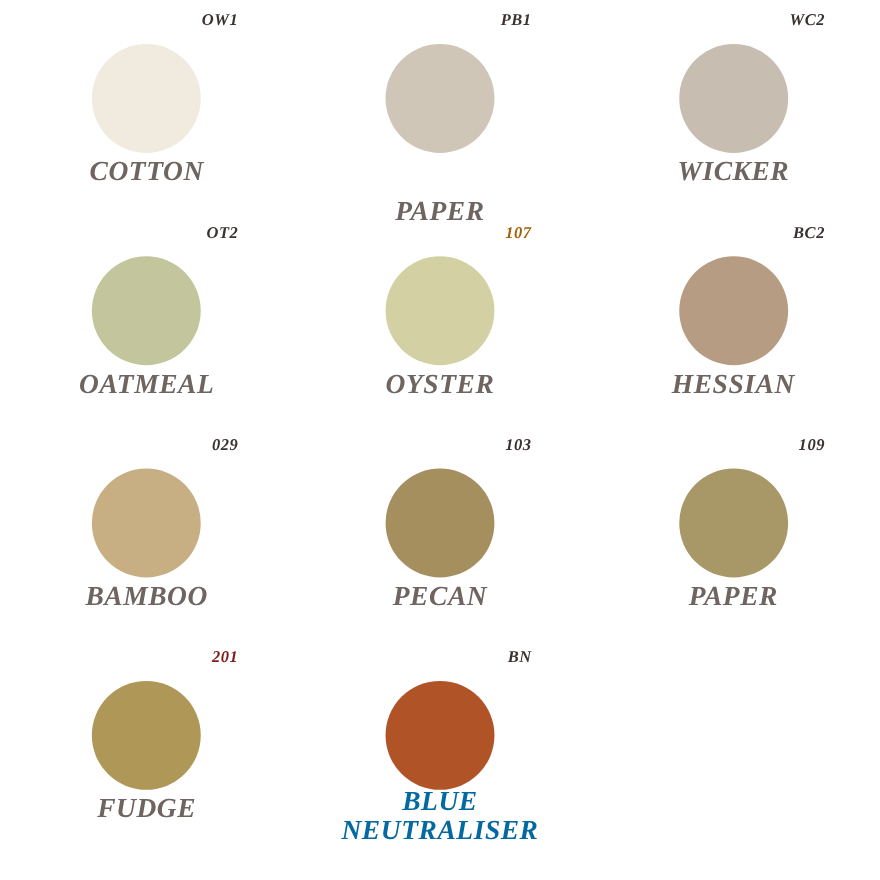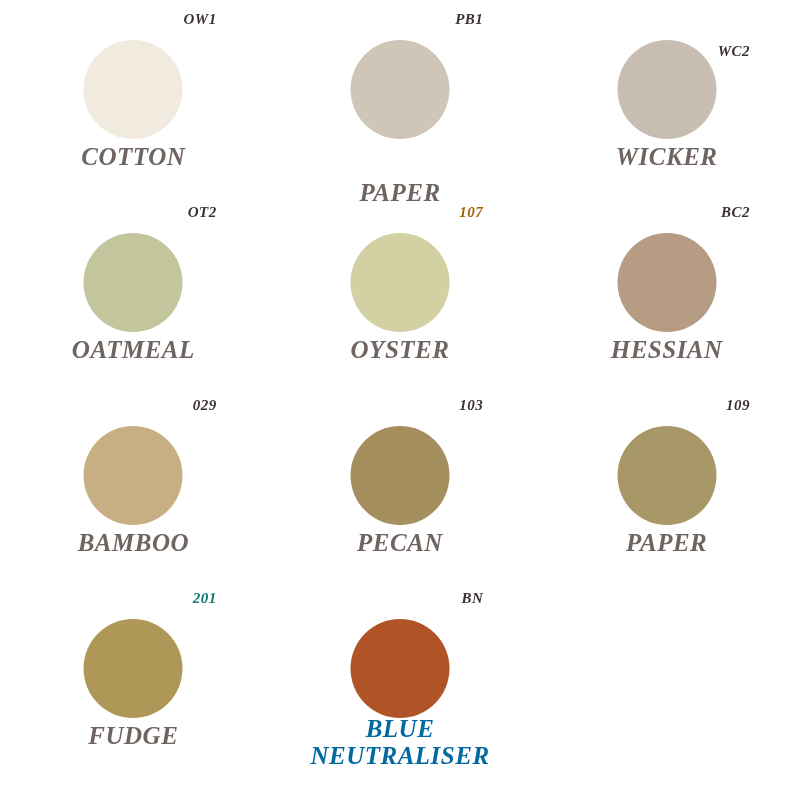"WC2" div.swatch-code { margin-top: 32px -> none }
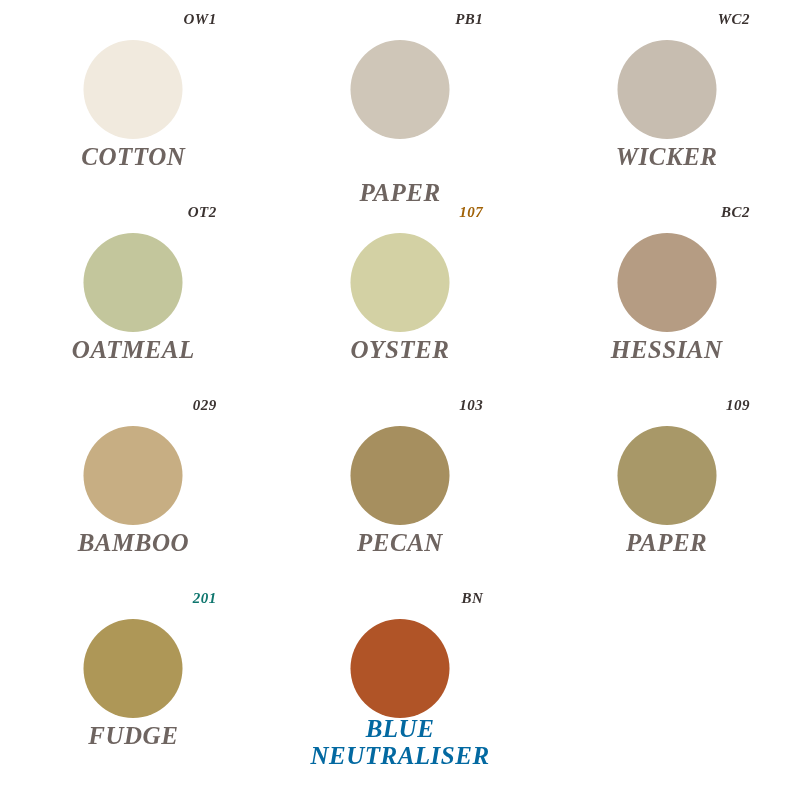"201" div.swatch-code { color: #0f766e -> #7f1d1d }
